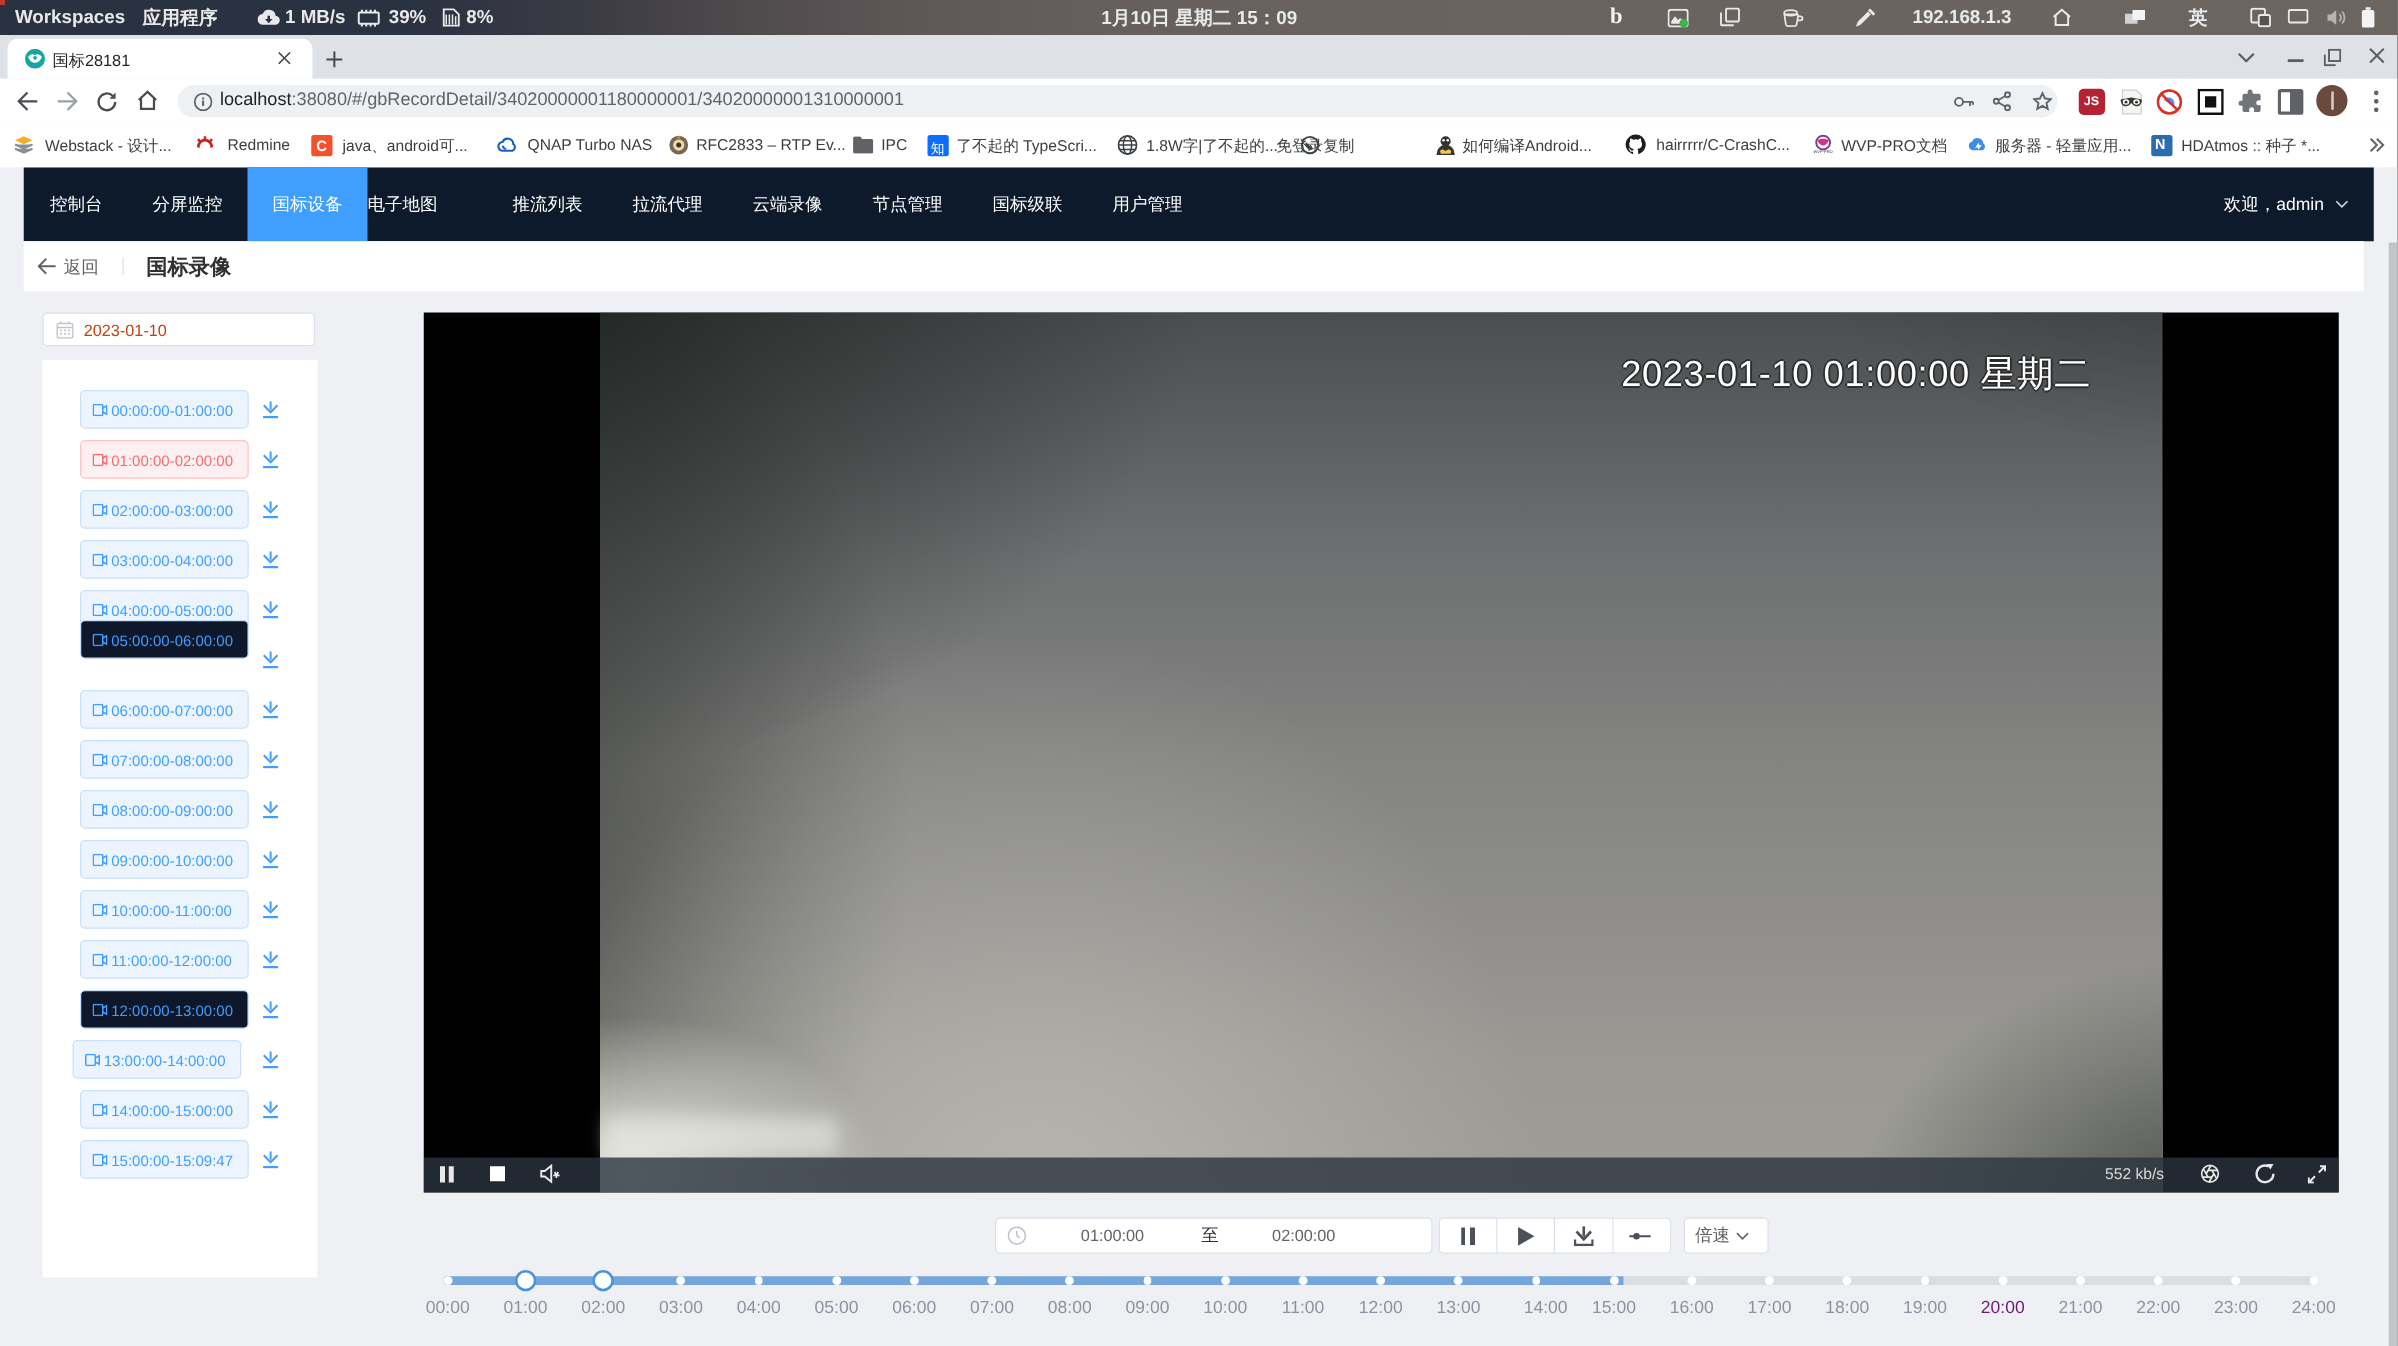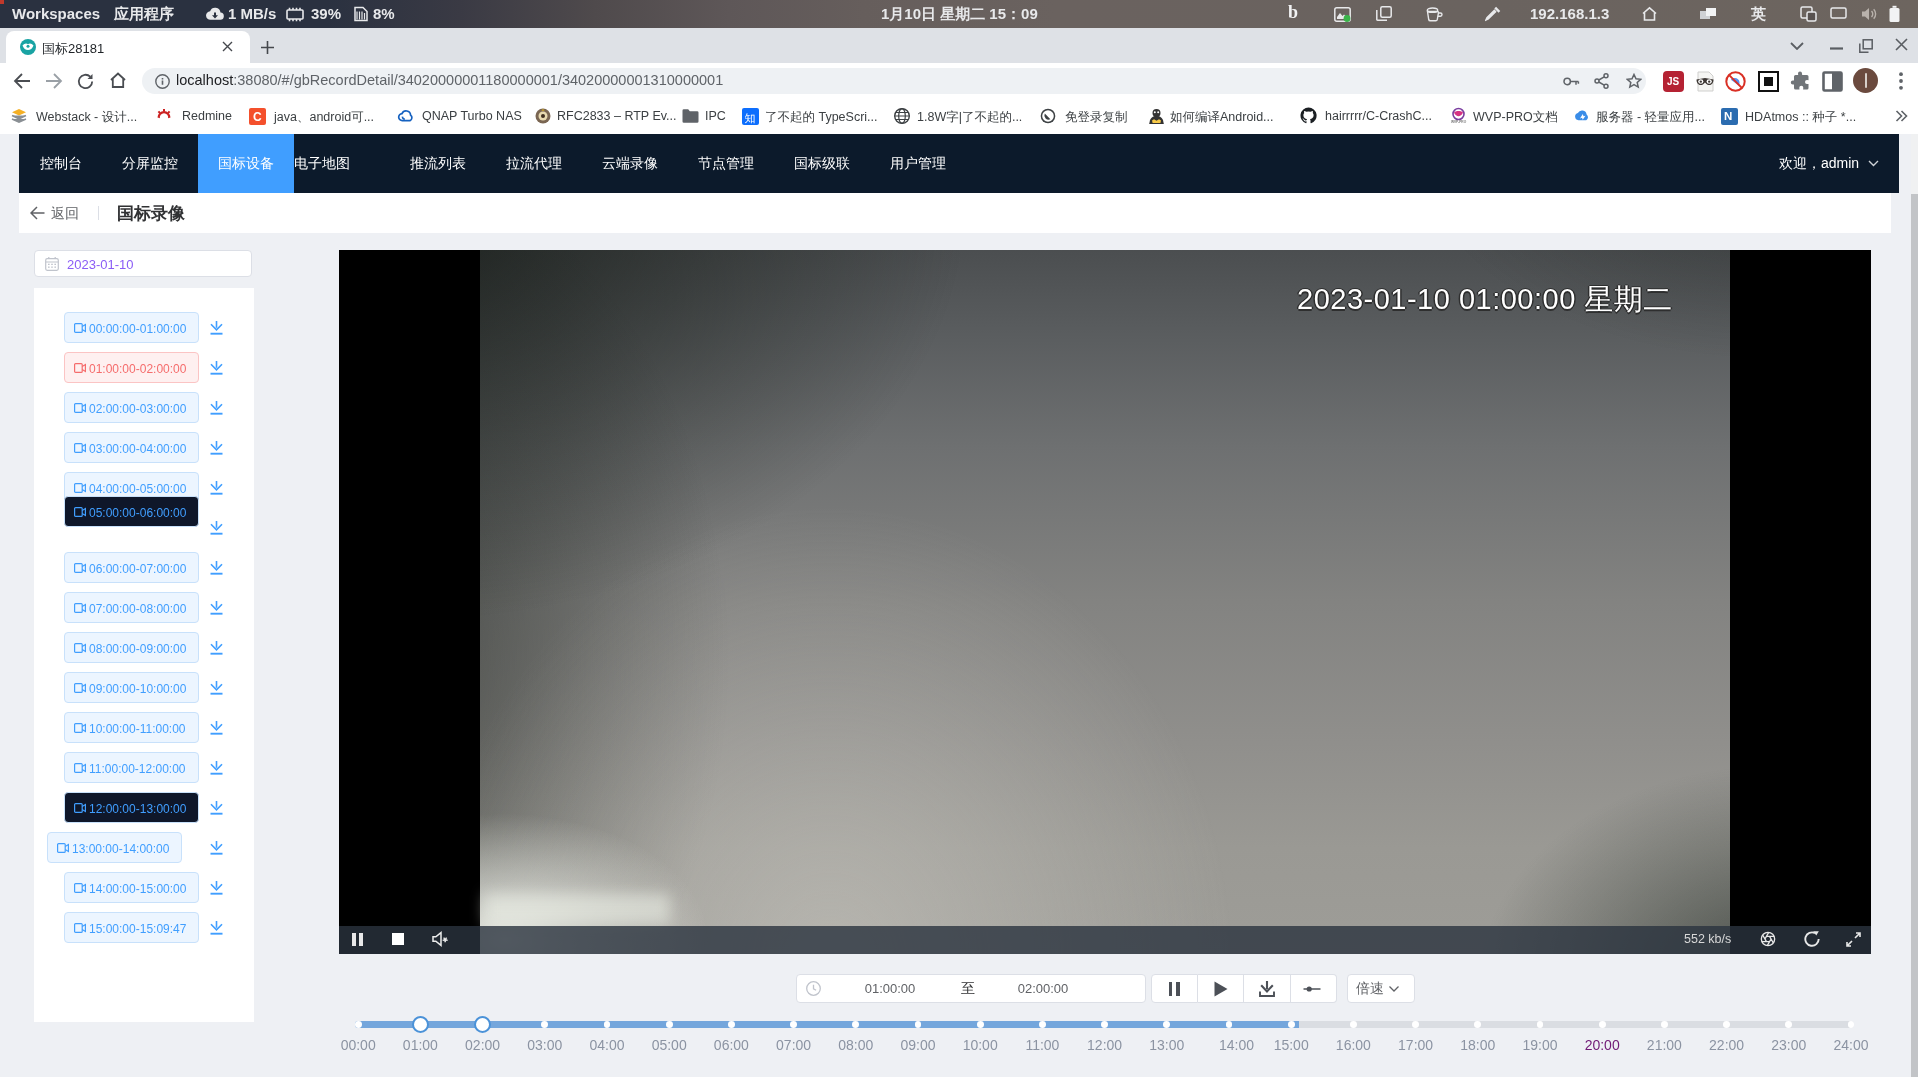"免登录复制" span.abs { left: 1065px -> 1021px }
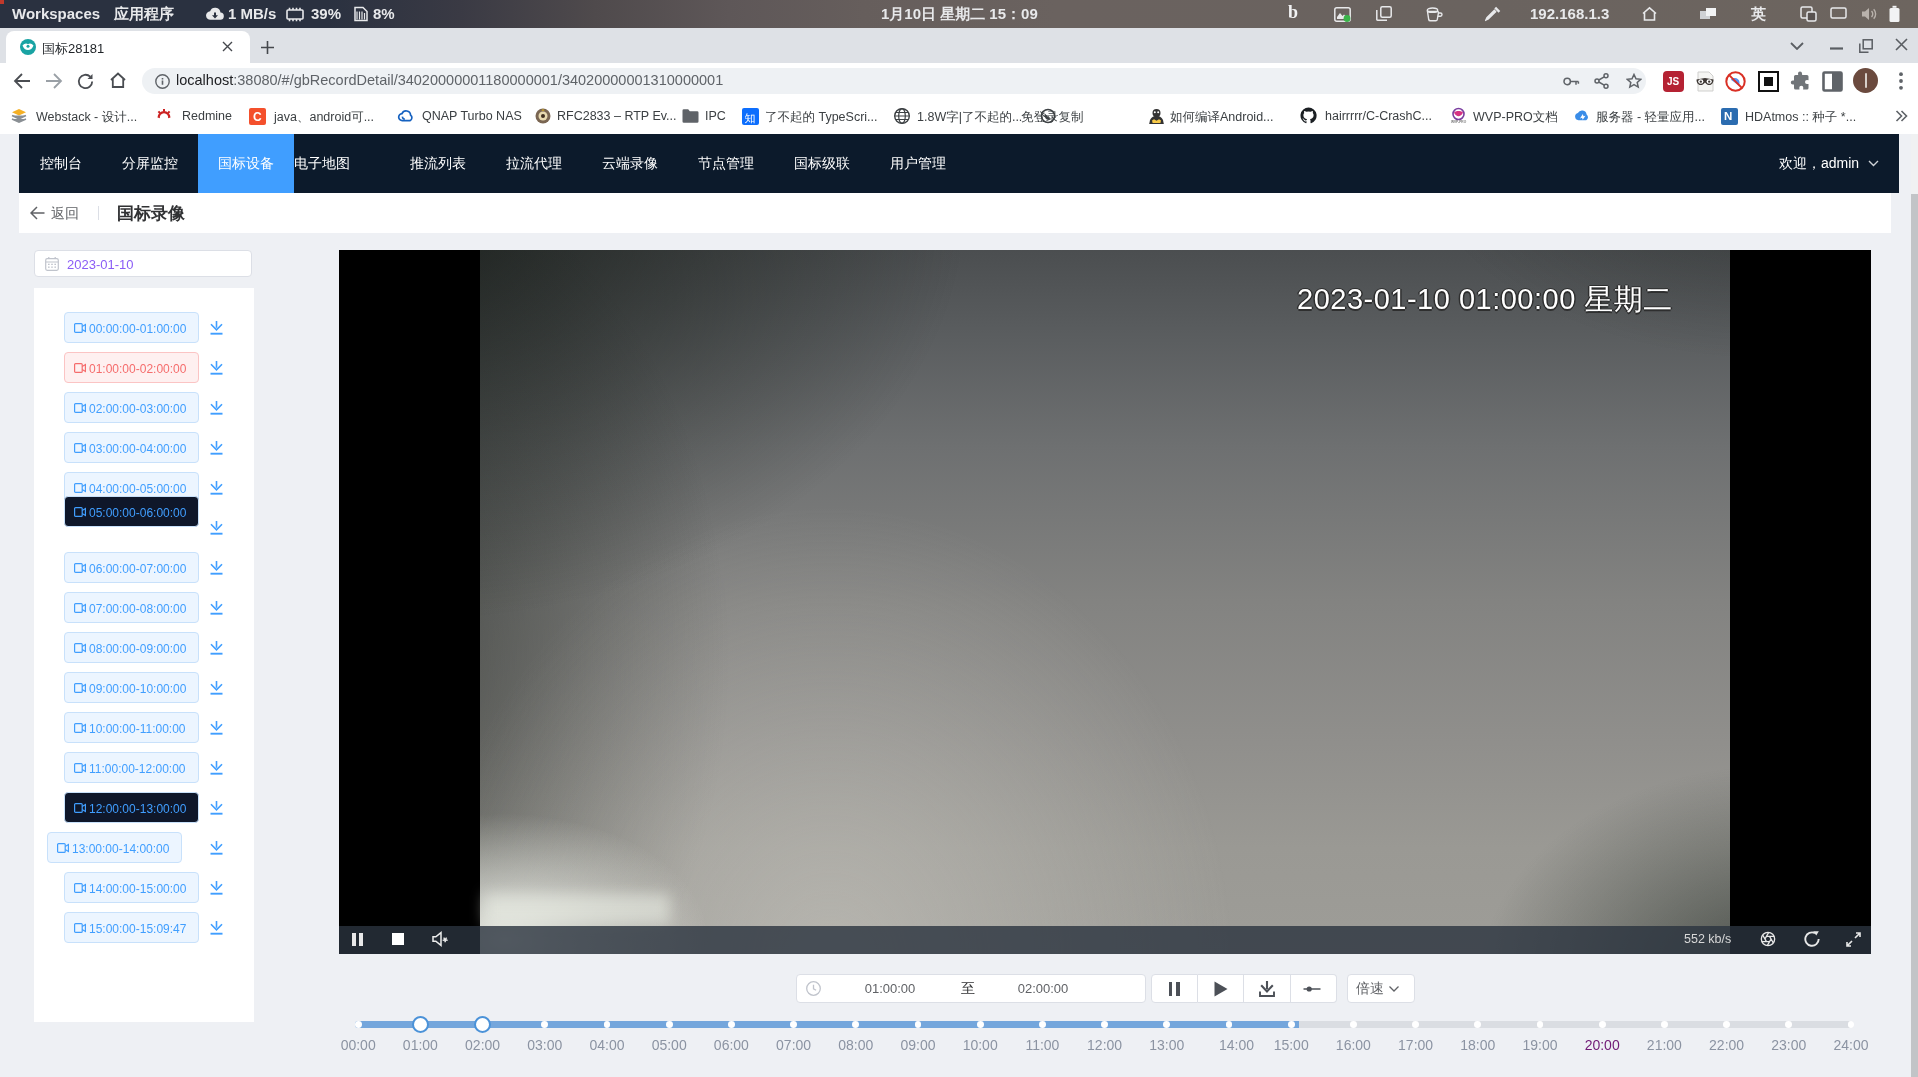"2023-01-10" span.abs { color: #8b5cf6 -> #c2410c }
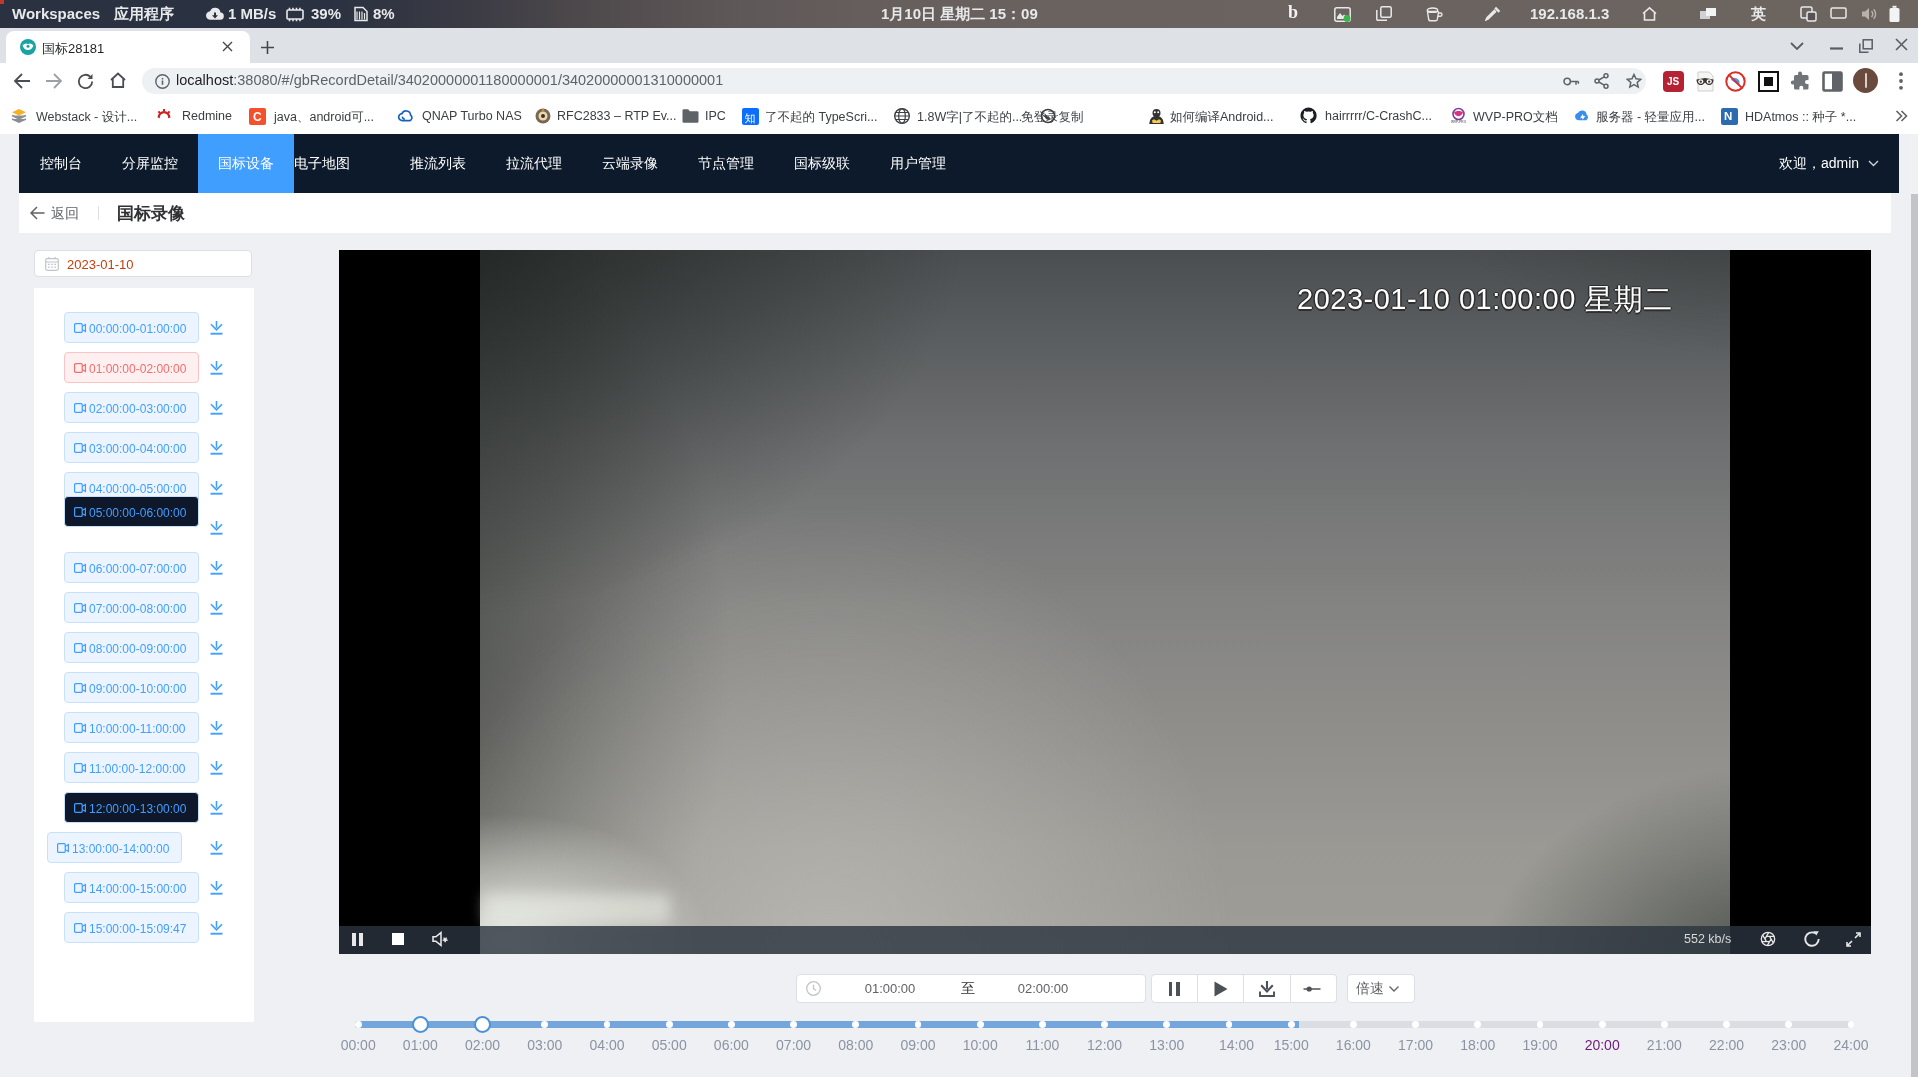"13:00:00-14:00:00" div.abs { left: 13px -> 24px }
